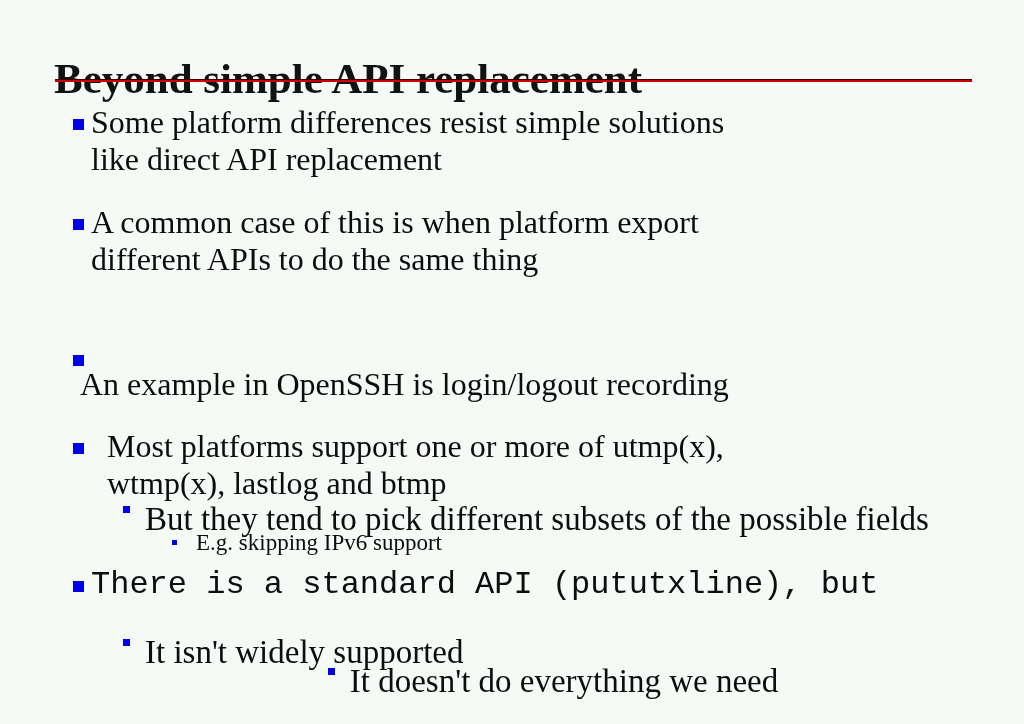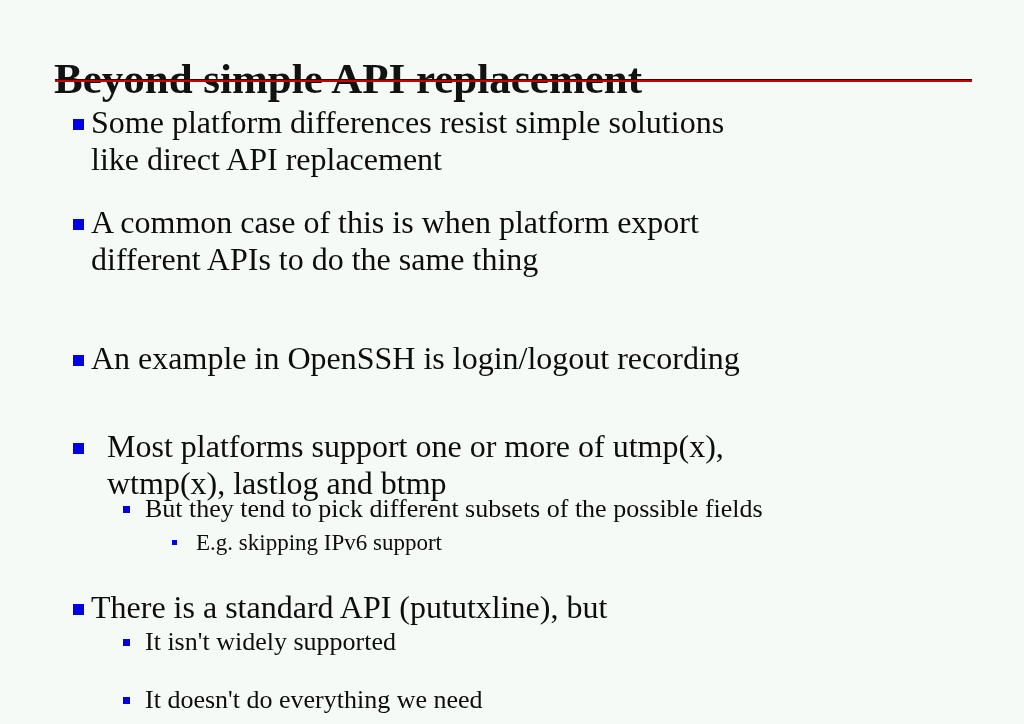"An example in OpenSSH is" .pos-b3 { flex-direction: none -> column }
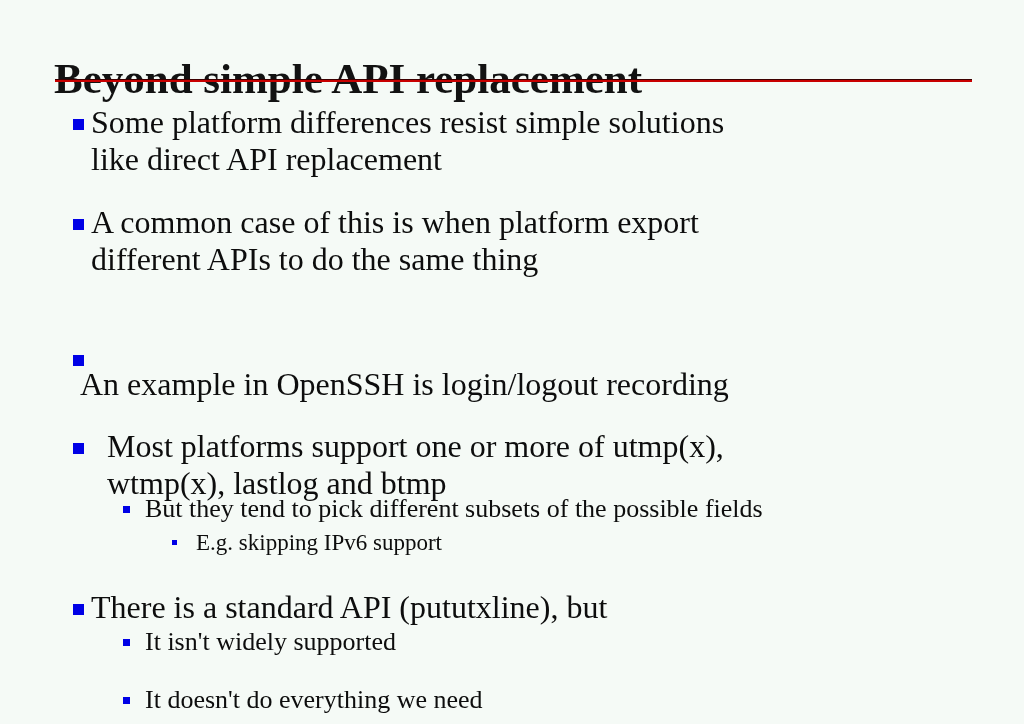"But they tend to pick" .lv2 .txt { font-size: 26px -> 33px; margin-top: none -> 10px }
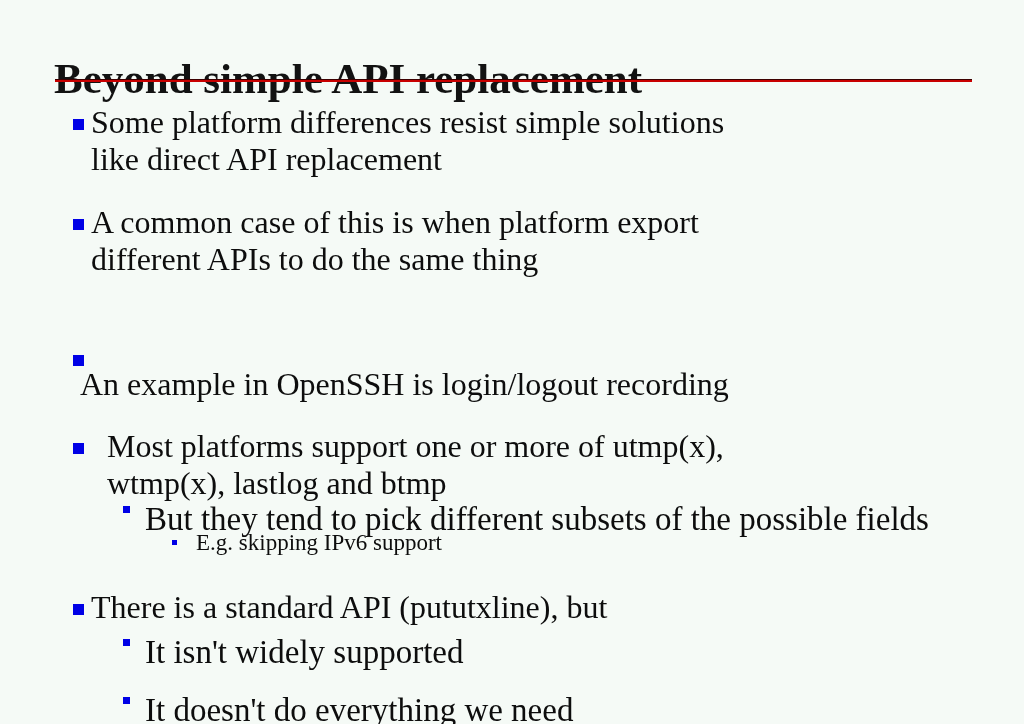"There is a standard API" .pos-b5 { font-family: none -> Liberation Mono, monospace; top: 589px -> 566px }
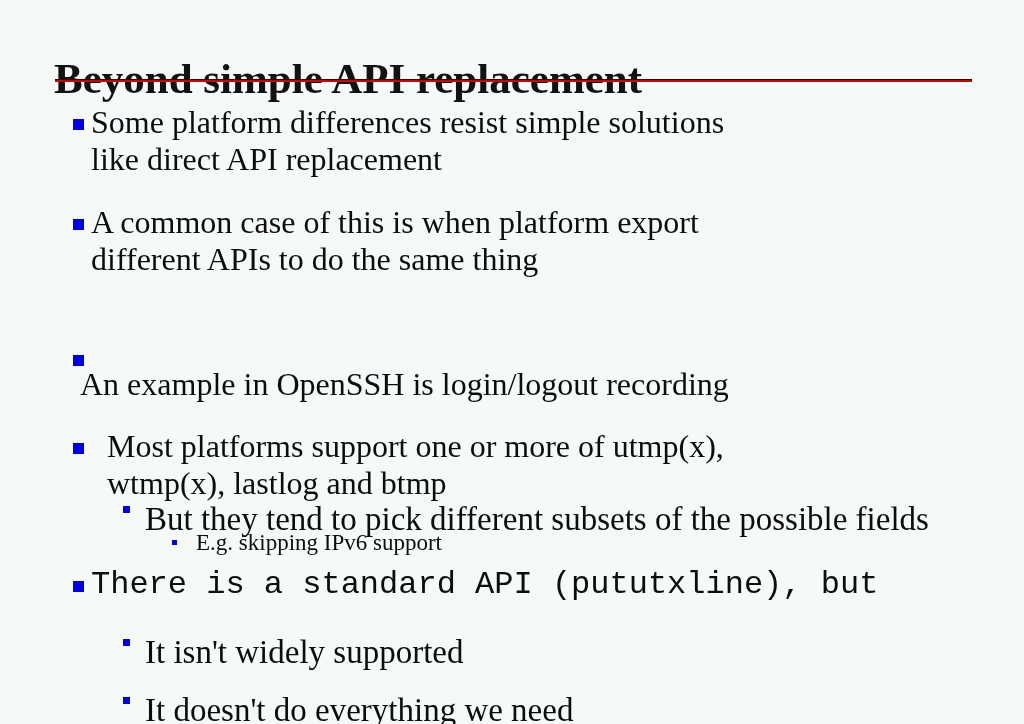"It doesn't do everything we" .pos-b5s2 { justify-content: none -> center; top: 685px -> 656px }
